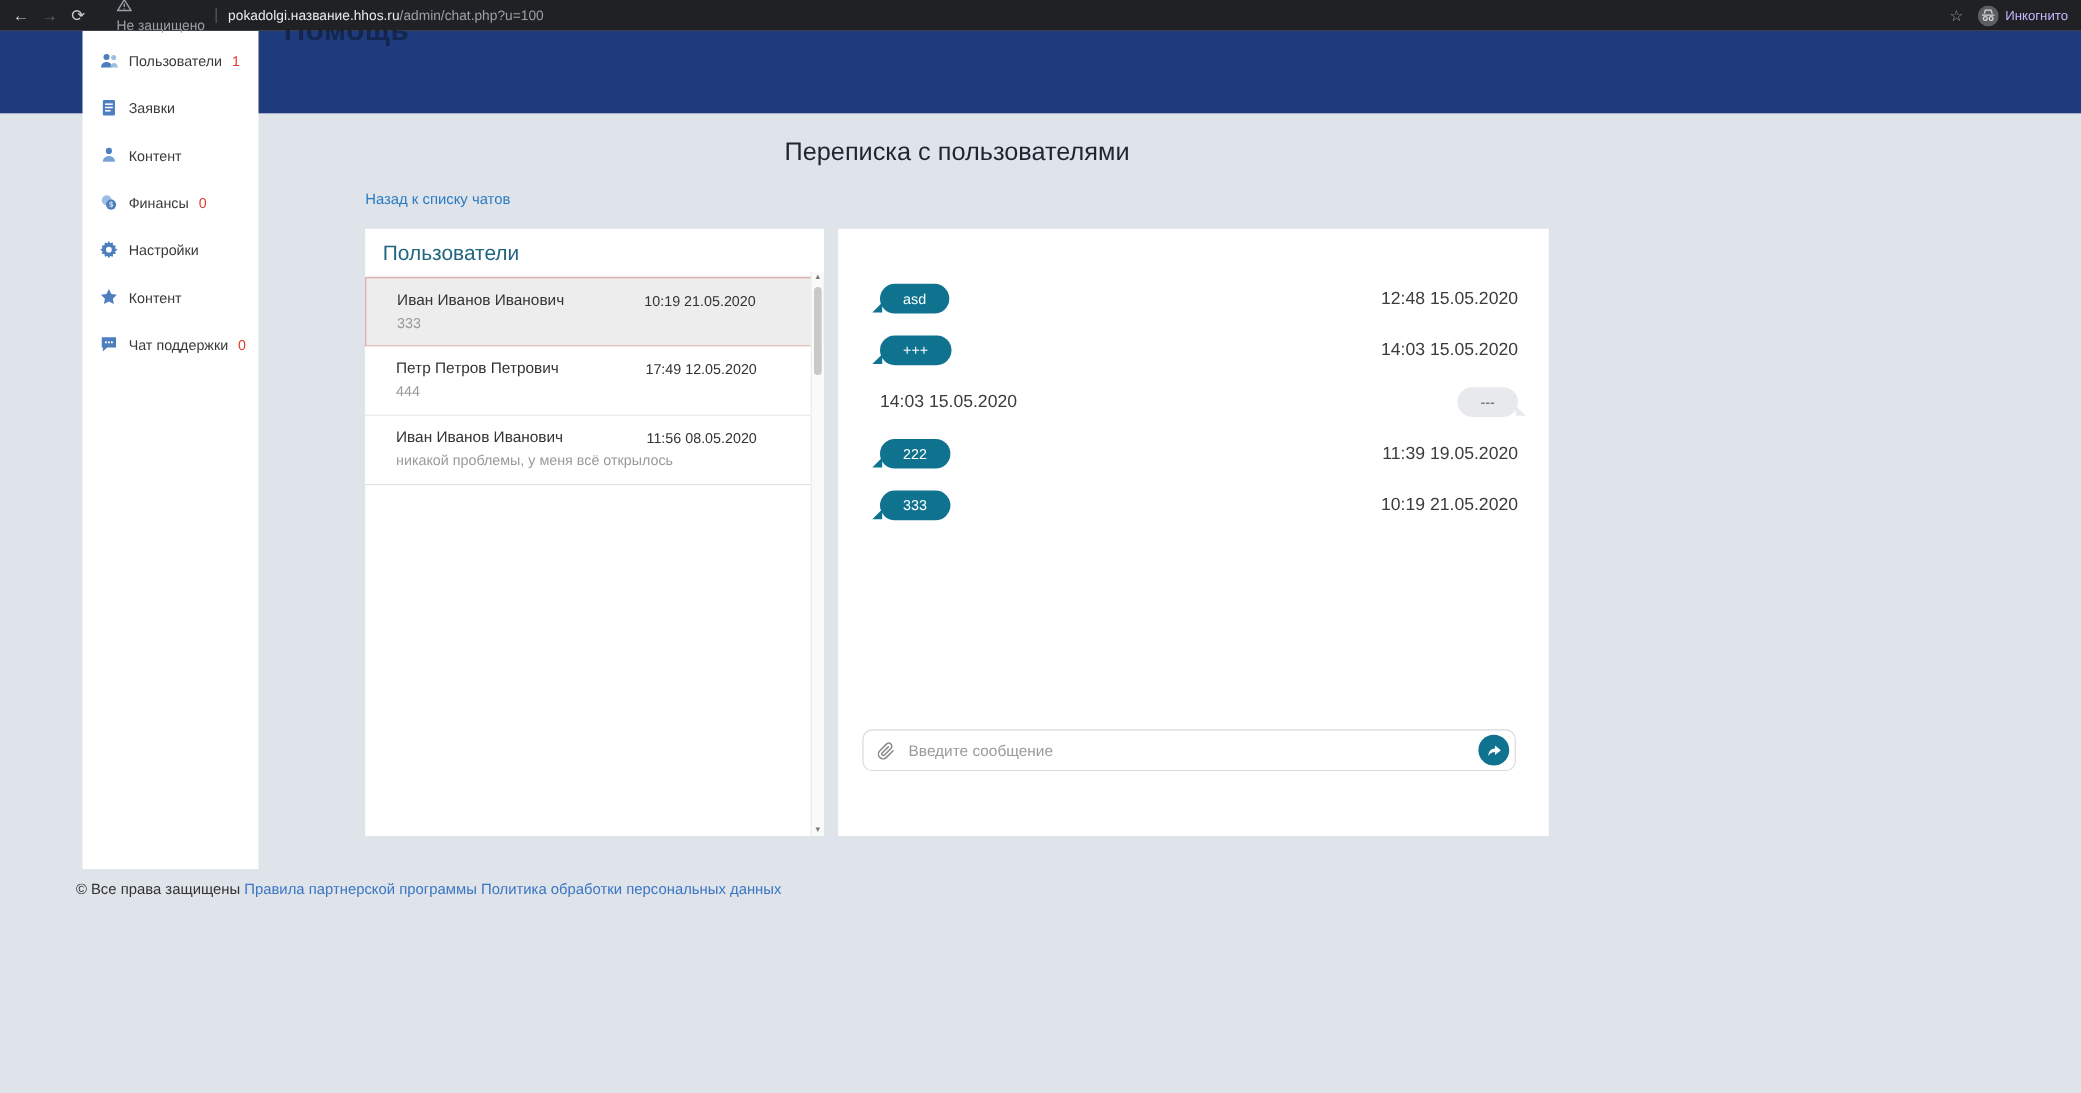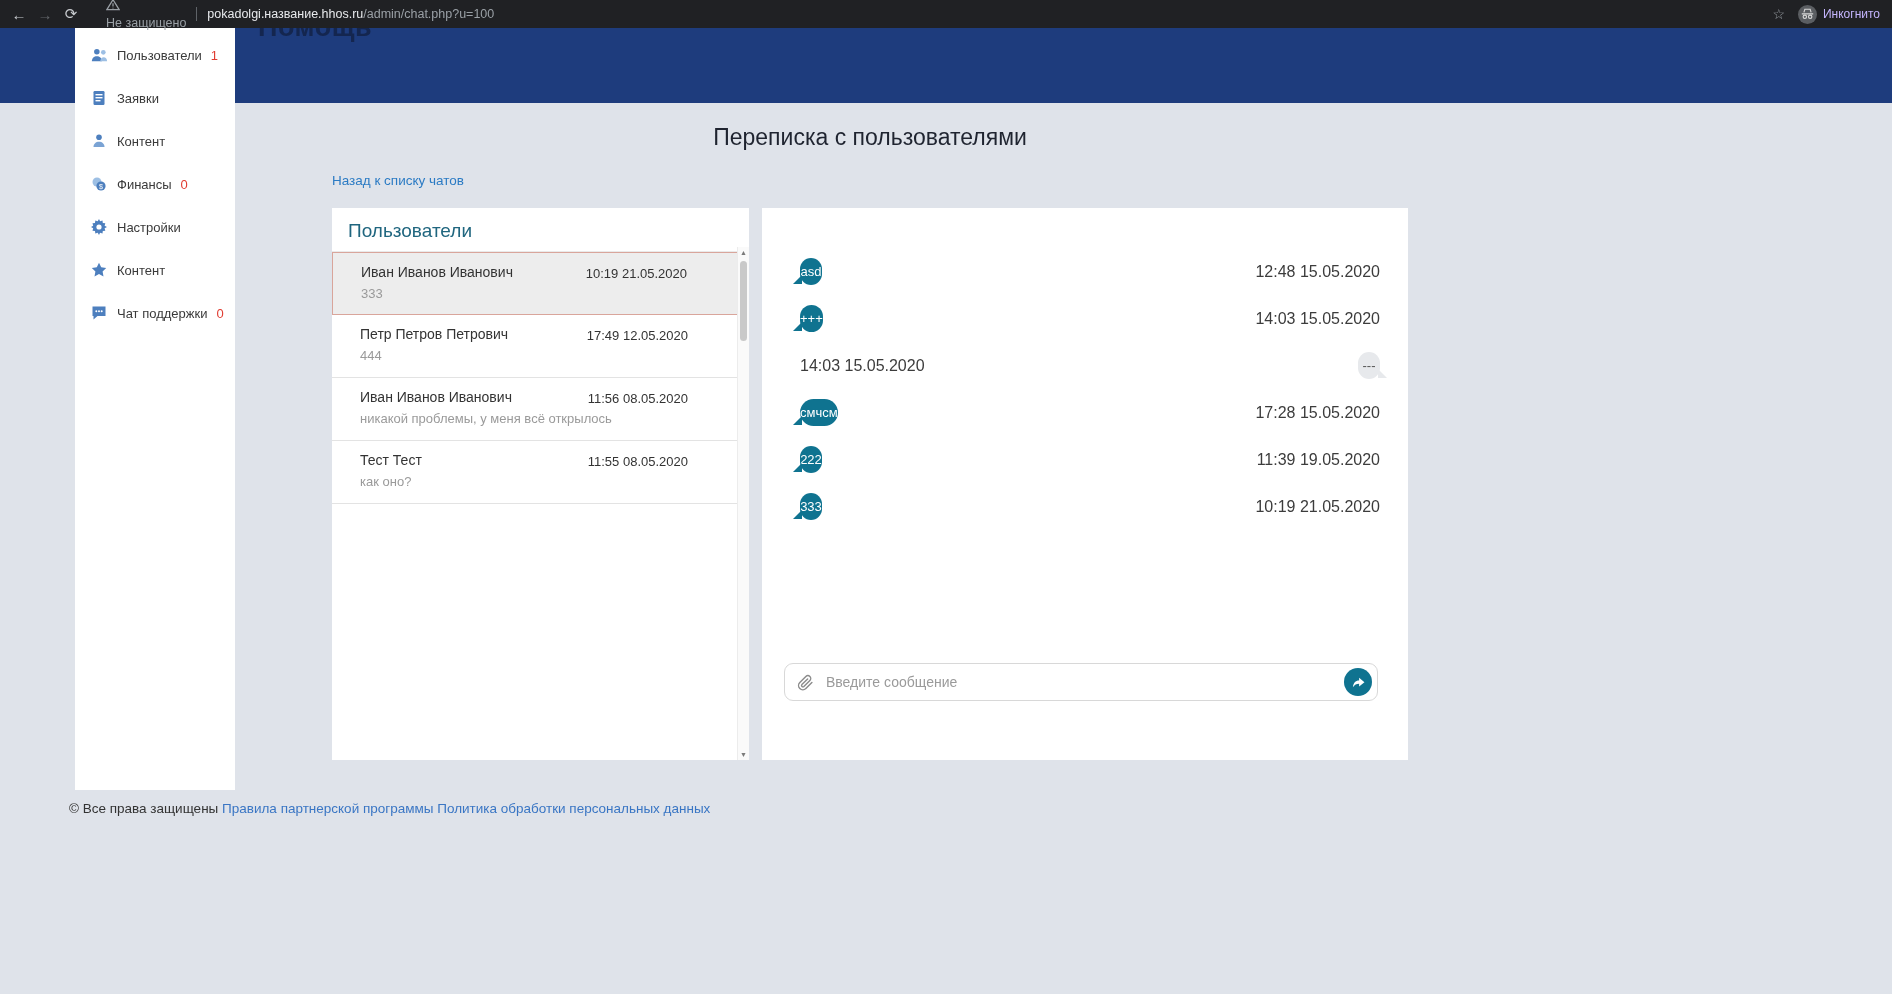"asd" .bubble { padding: 6px 0 -> 6px 21px }
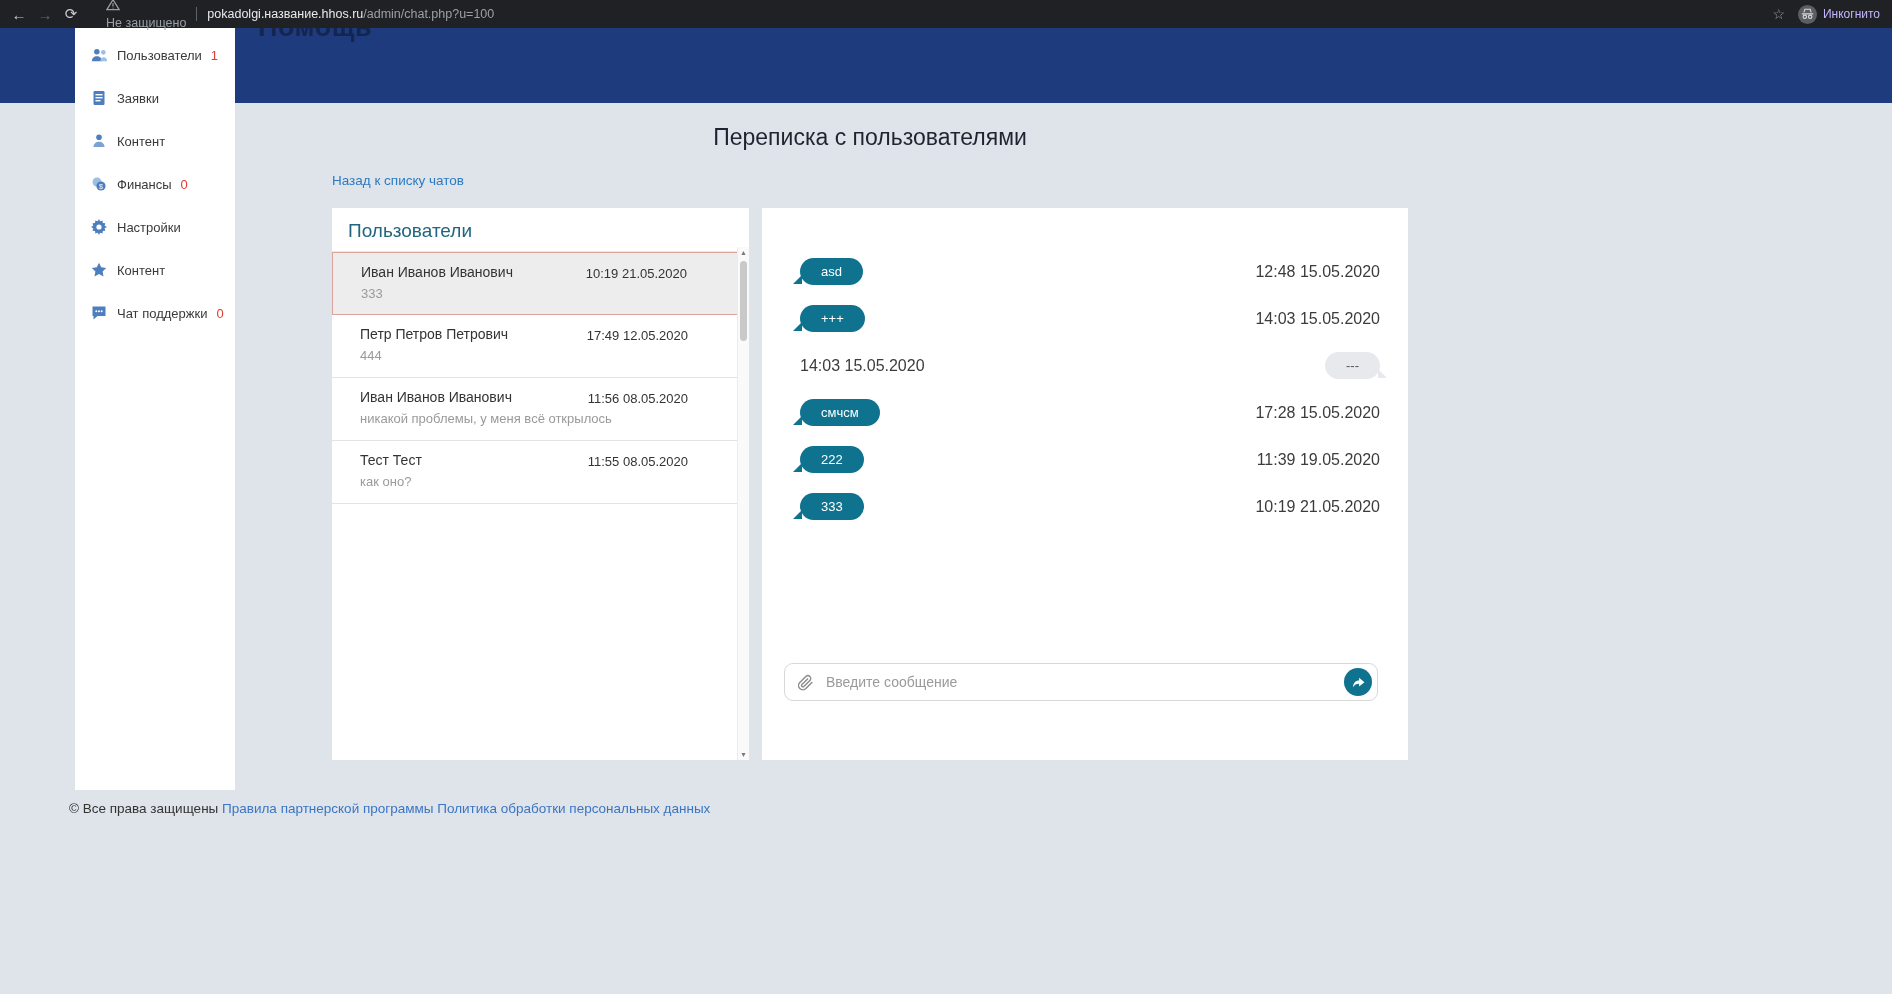"смчсм" div.msg-row { html: <div> <span>смчсм</span> <span>17:28 15.05.2020</span> </div> -> none }
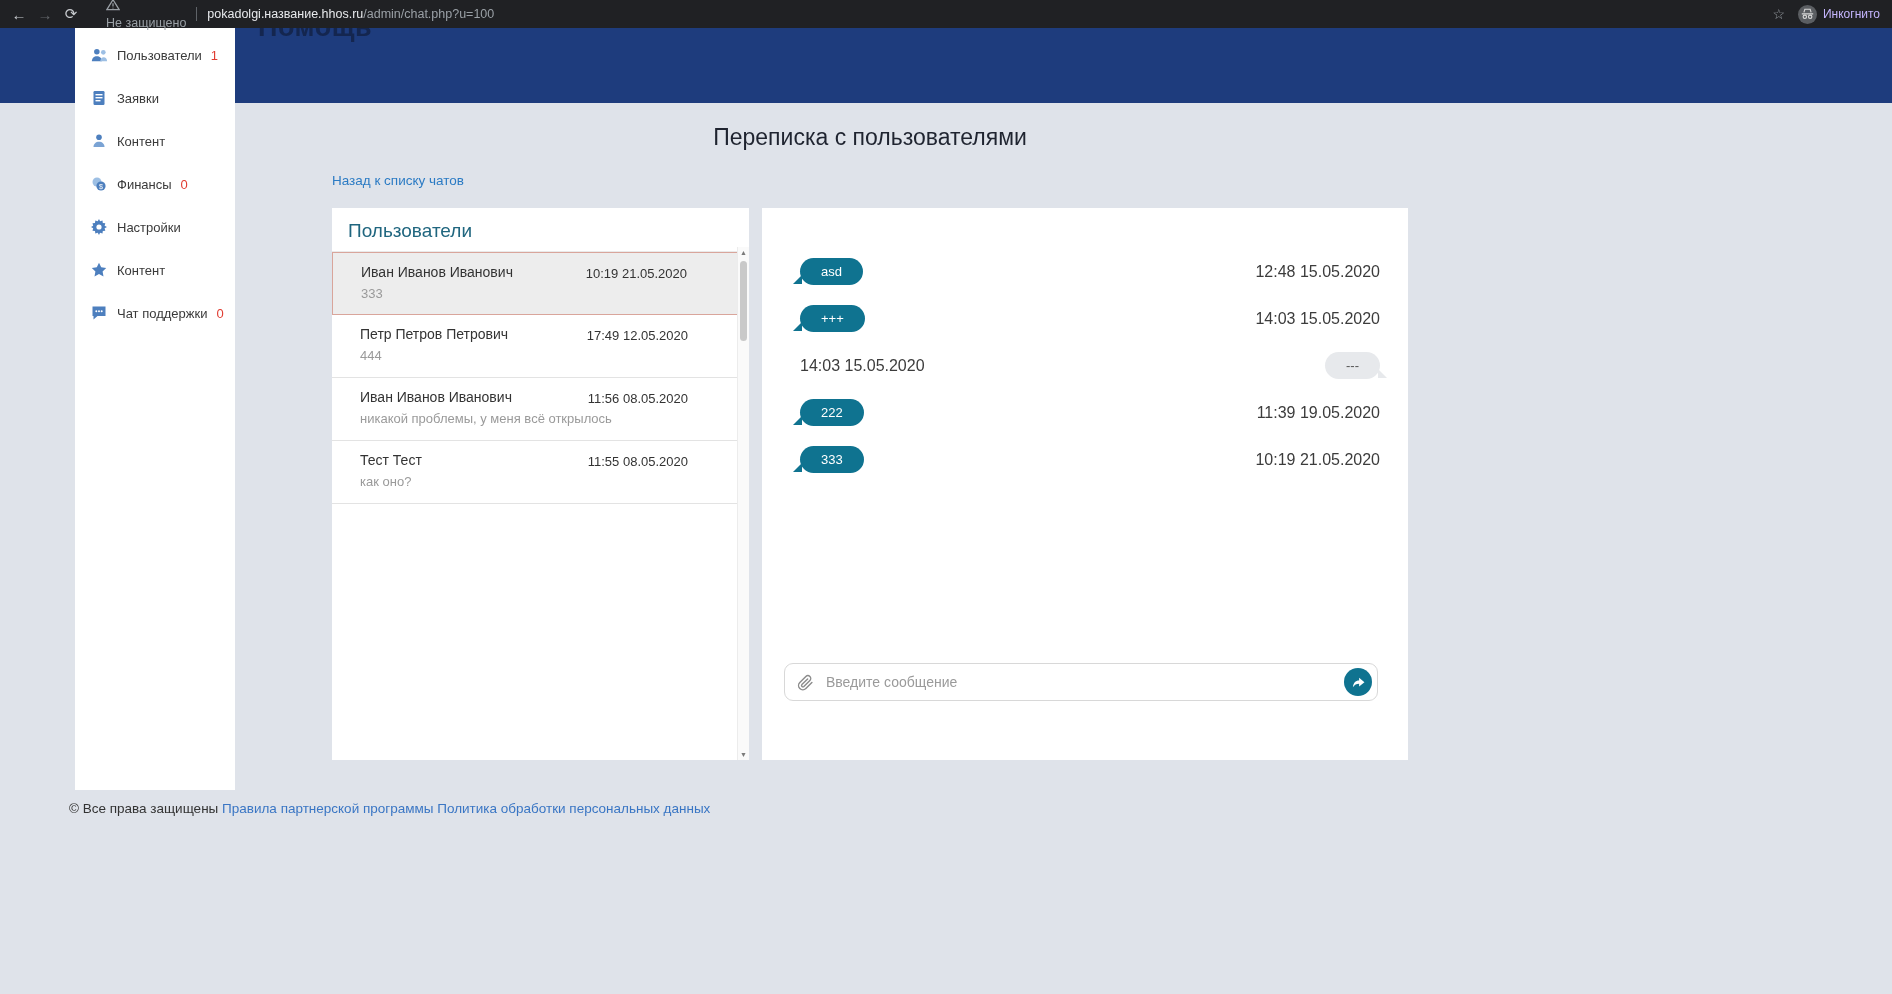"Тест Тест" div.chat-item { html: <div> <div>Тест Тест</div> <div>11:55 08.05.2020</div> <div>как оно?</div> </div> -> none }
